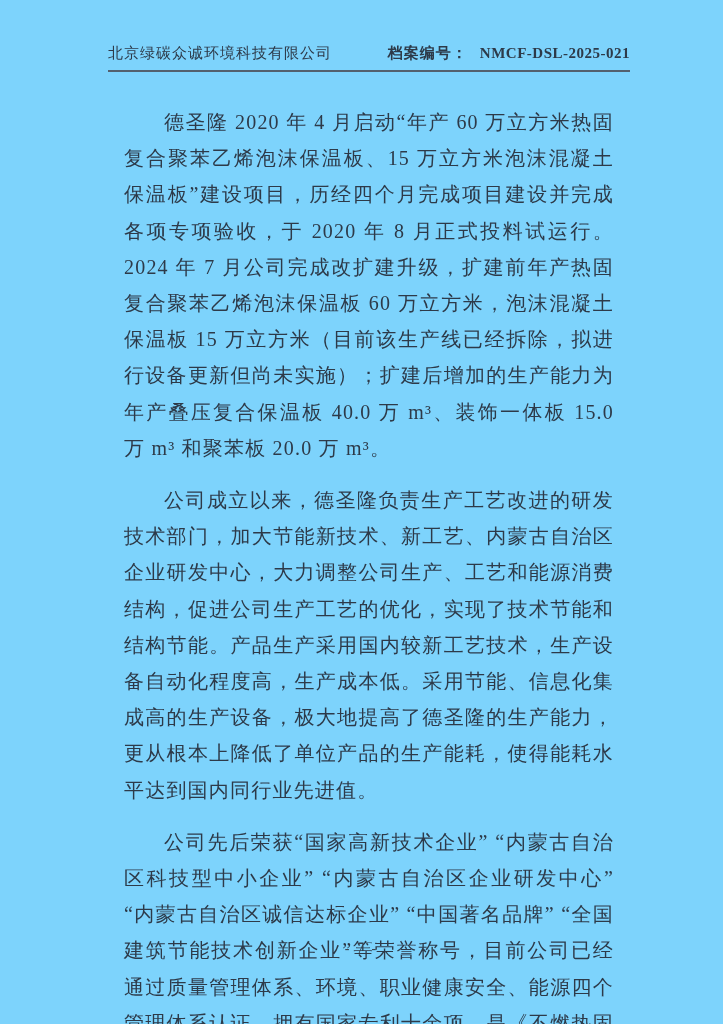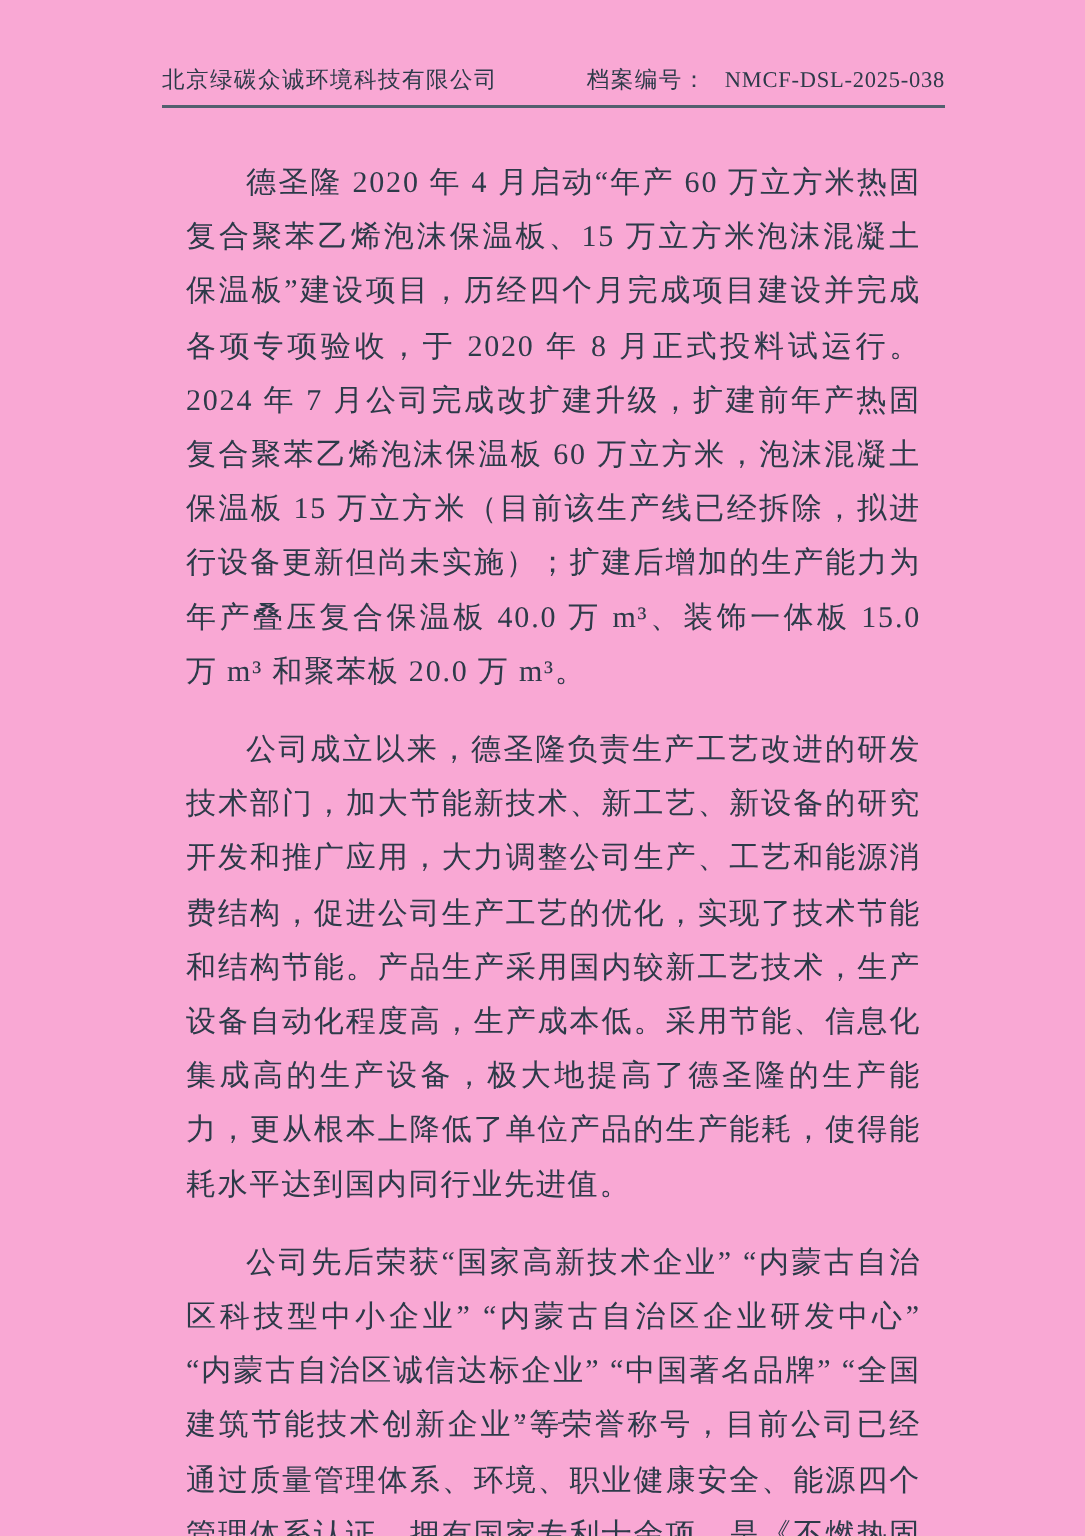"北京绿碳众诚环境科技有限公司" .page { background: #f9a8d4 -> #7dd3fc }
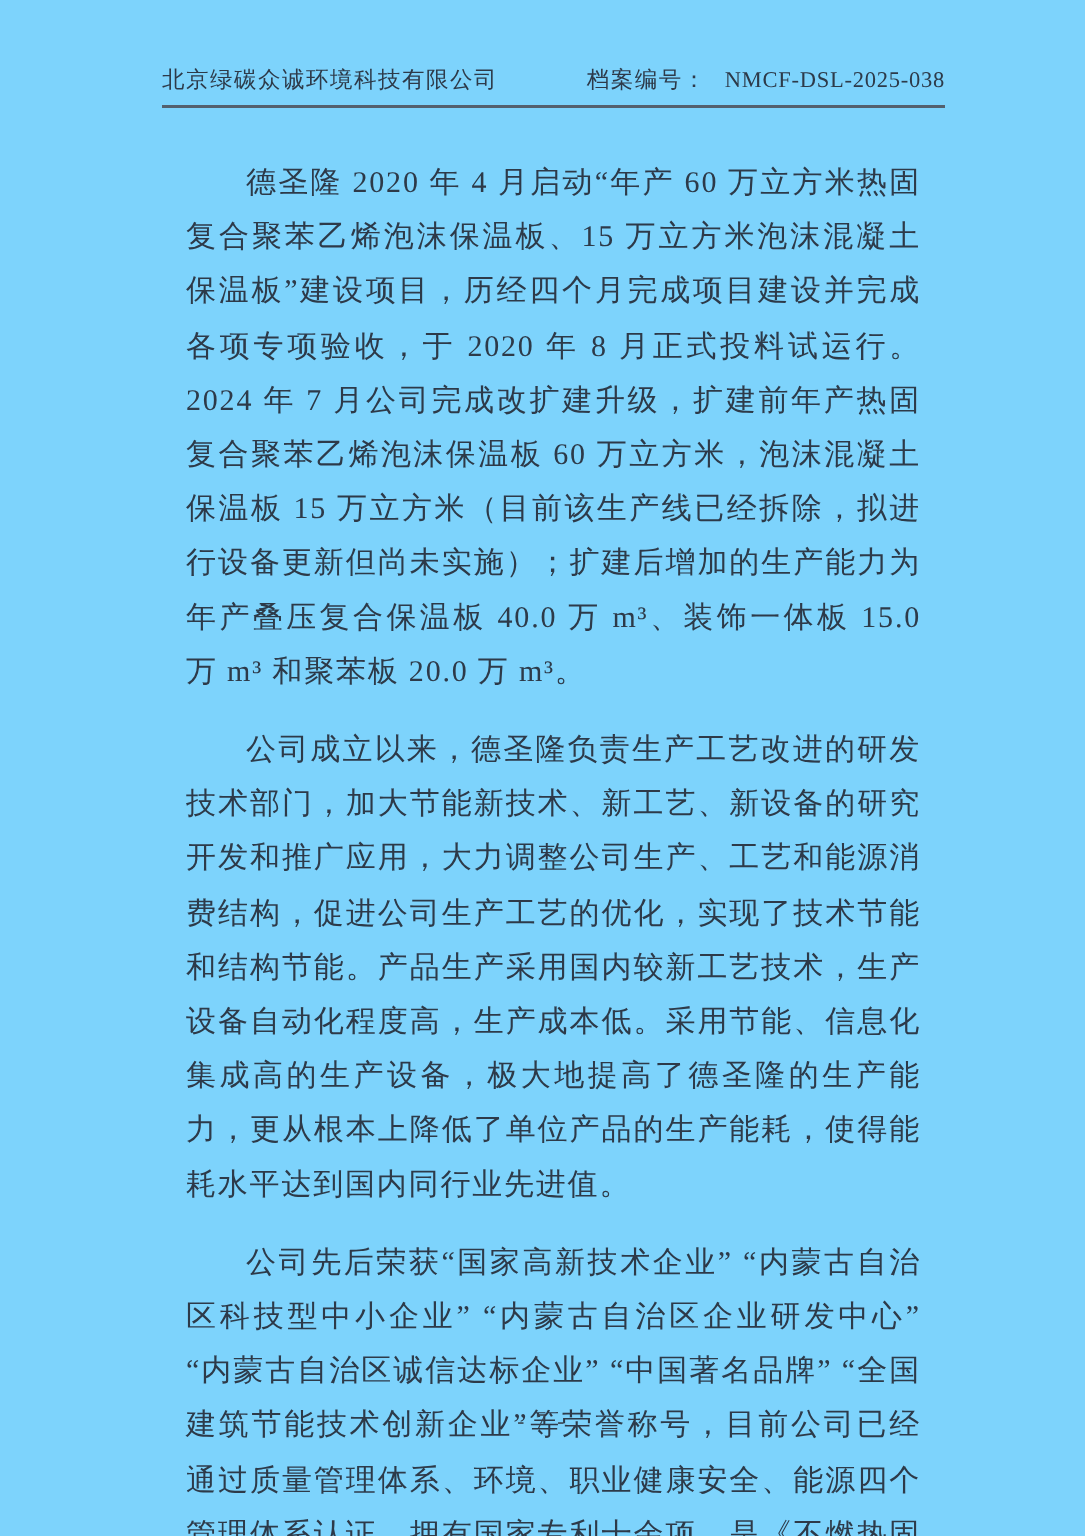"档案编号：" .header .archive { font-weight: none -> bold }
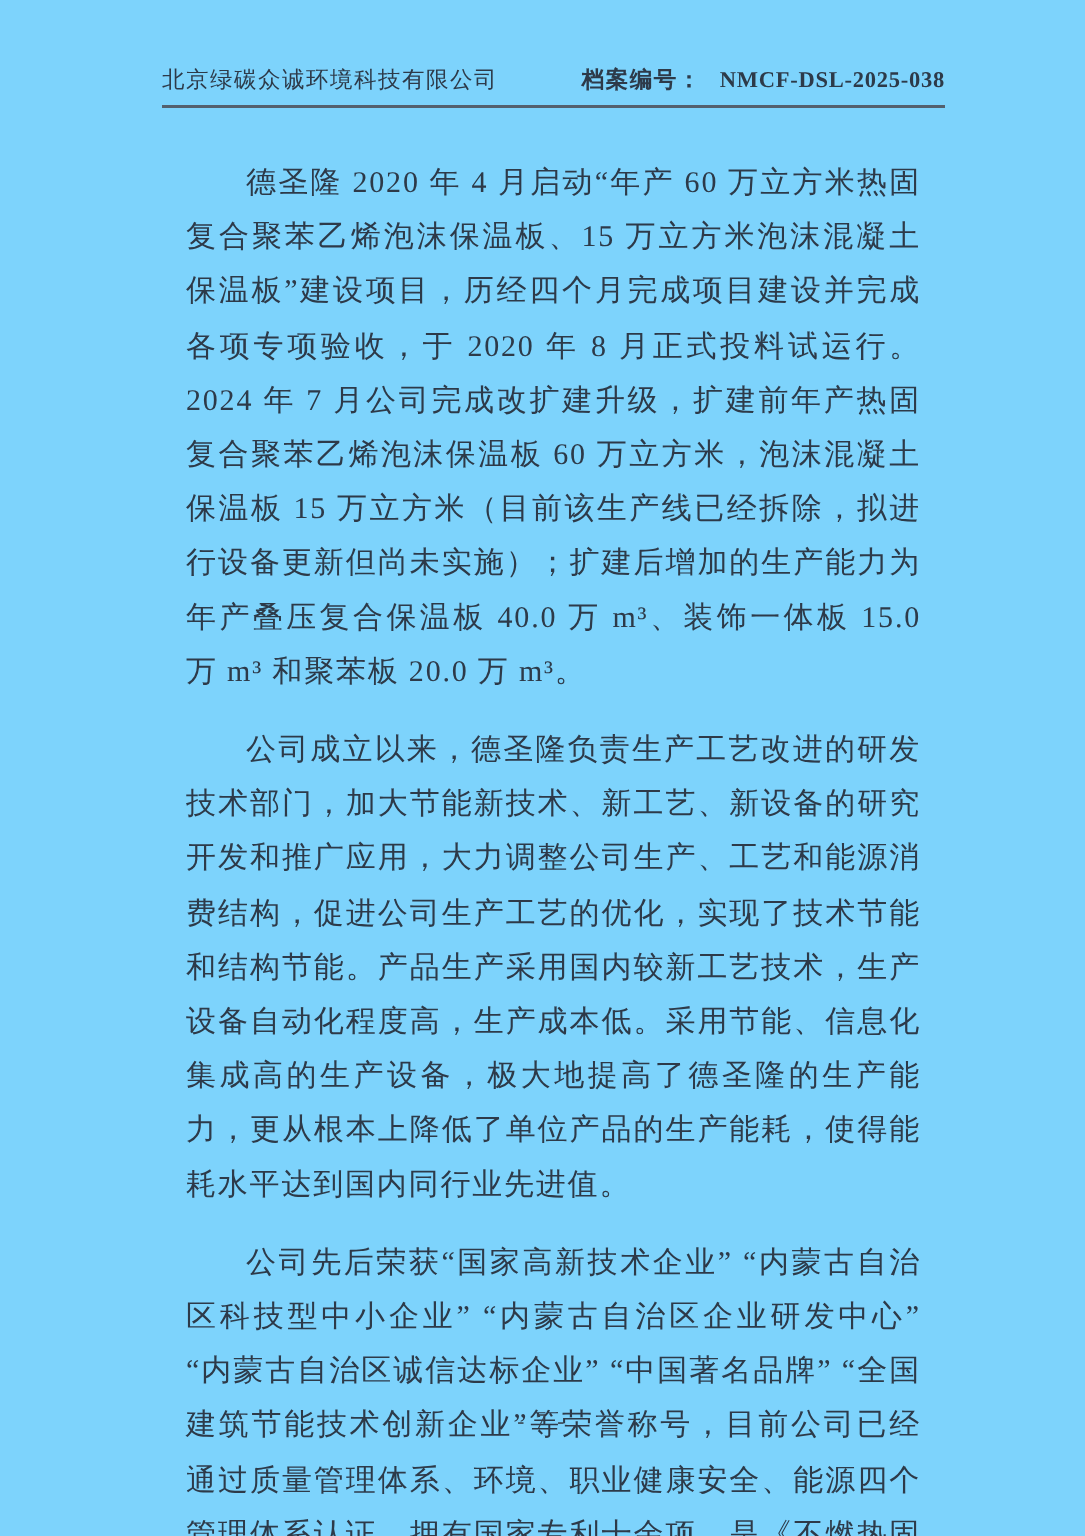"NMCF-DSL-2025-038" span.archive-number { text: NMCF-DSL-2025-038 -> NMCF-DSL-2025-021 }
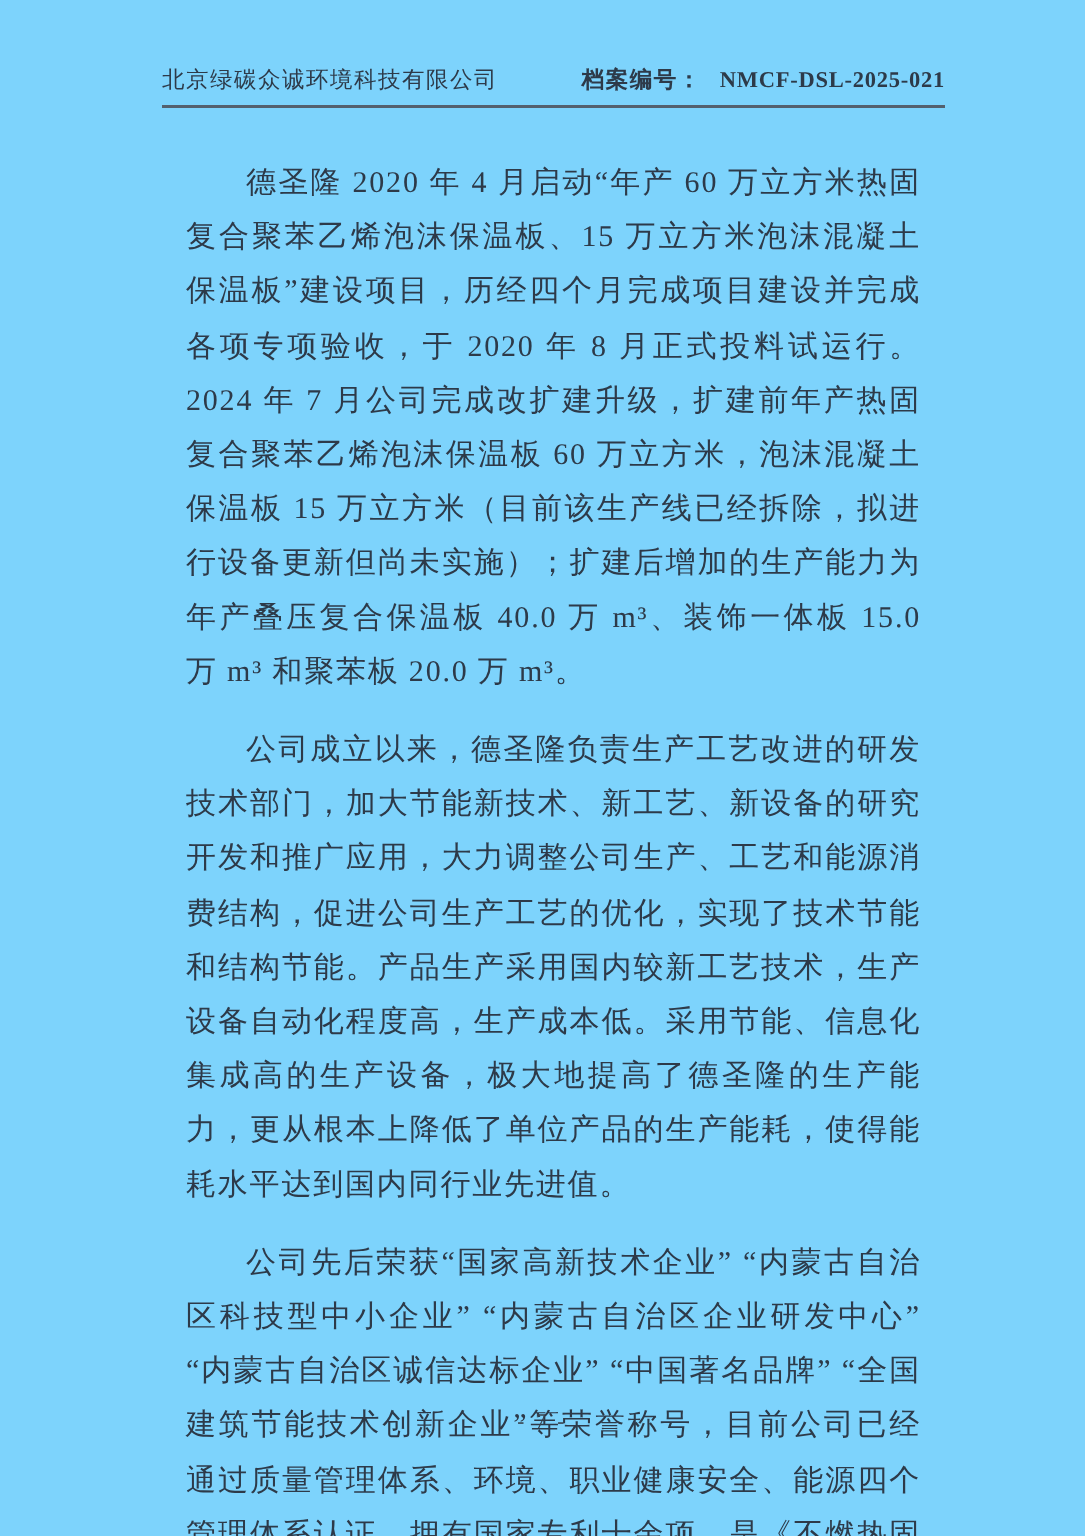"公司成立以来，德圣隆负责生产工艺改进的研发技术部门，加大节能新技术、新工艺、新设" p { text: 新设备的研究开发和推广应用 -> 内蒙古自治区企业研发中心 }
